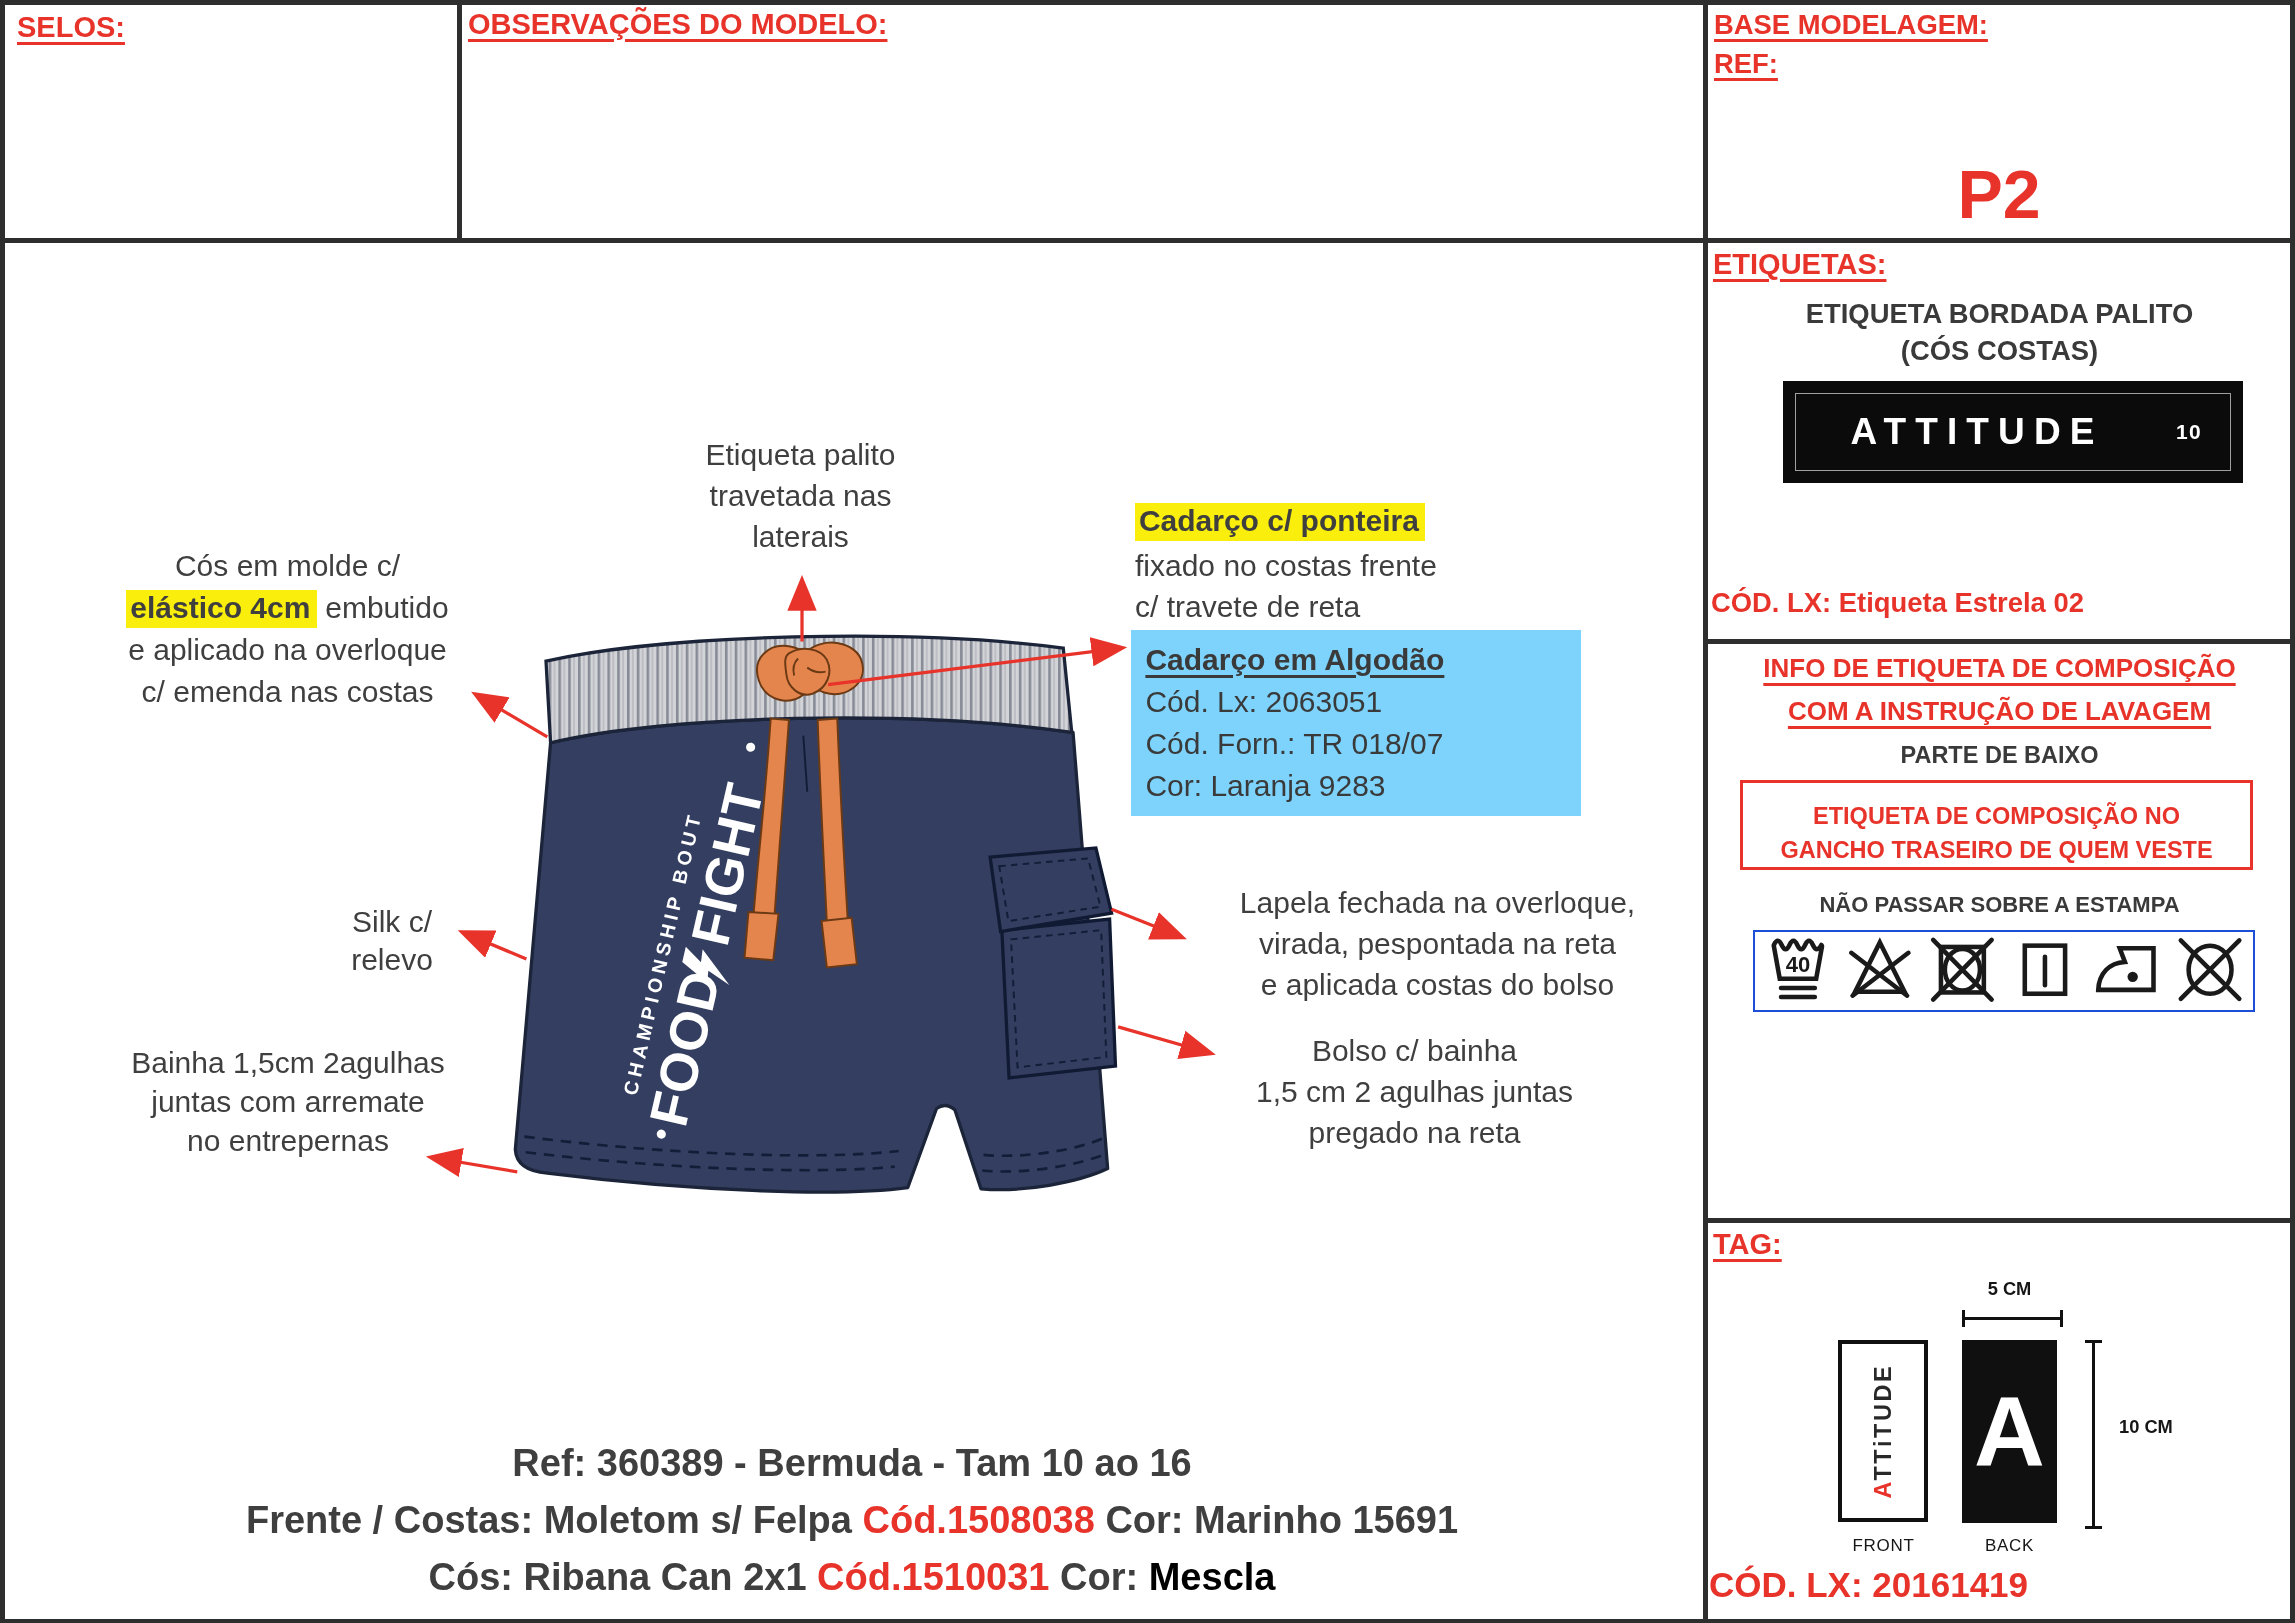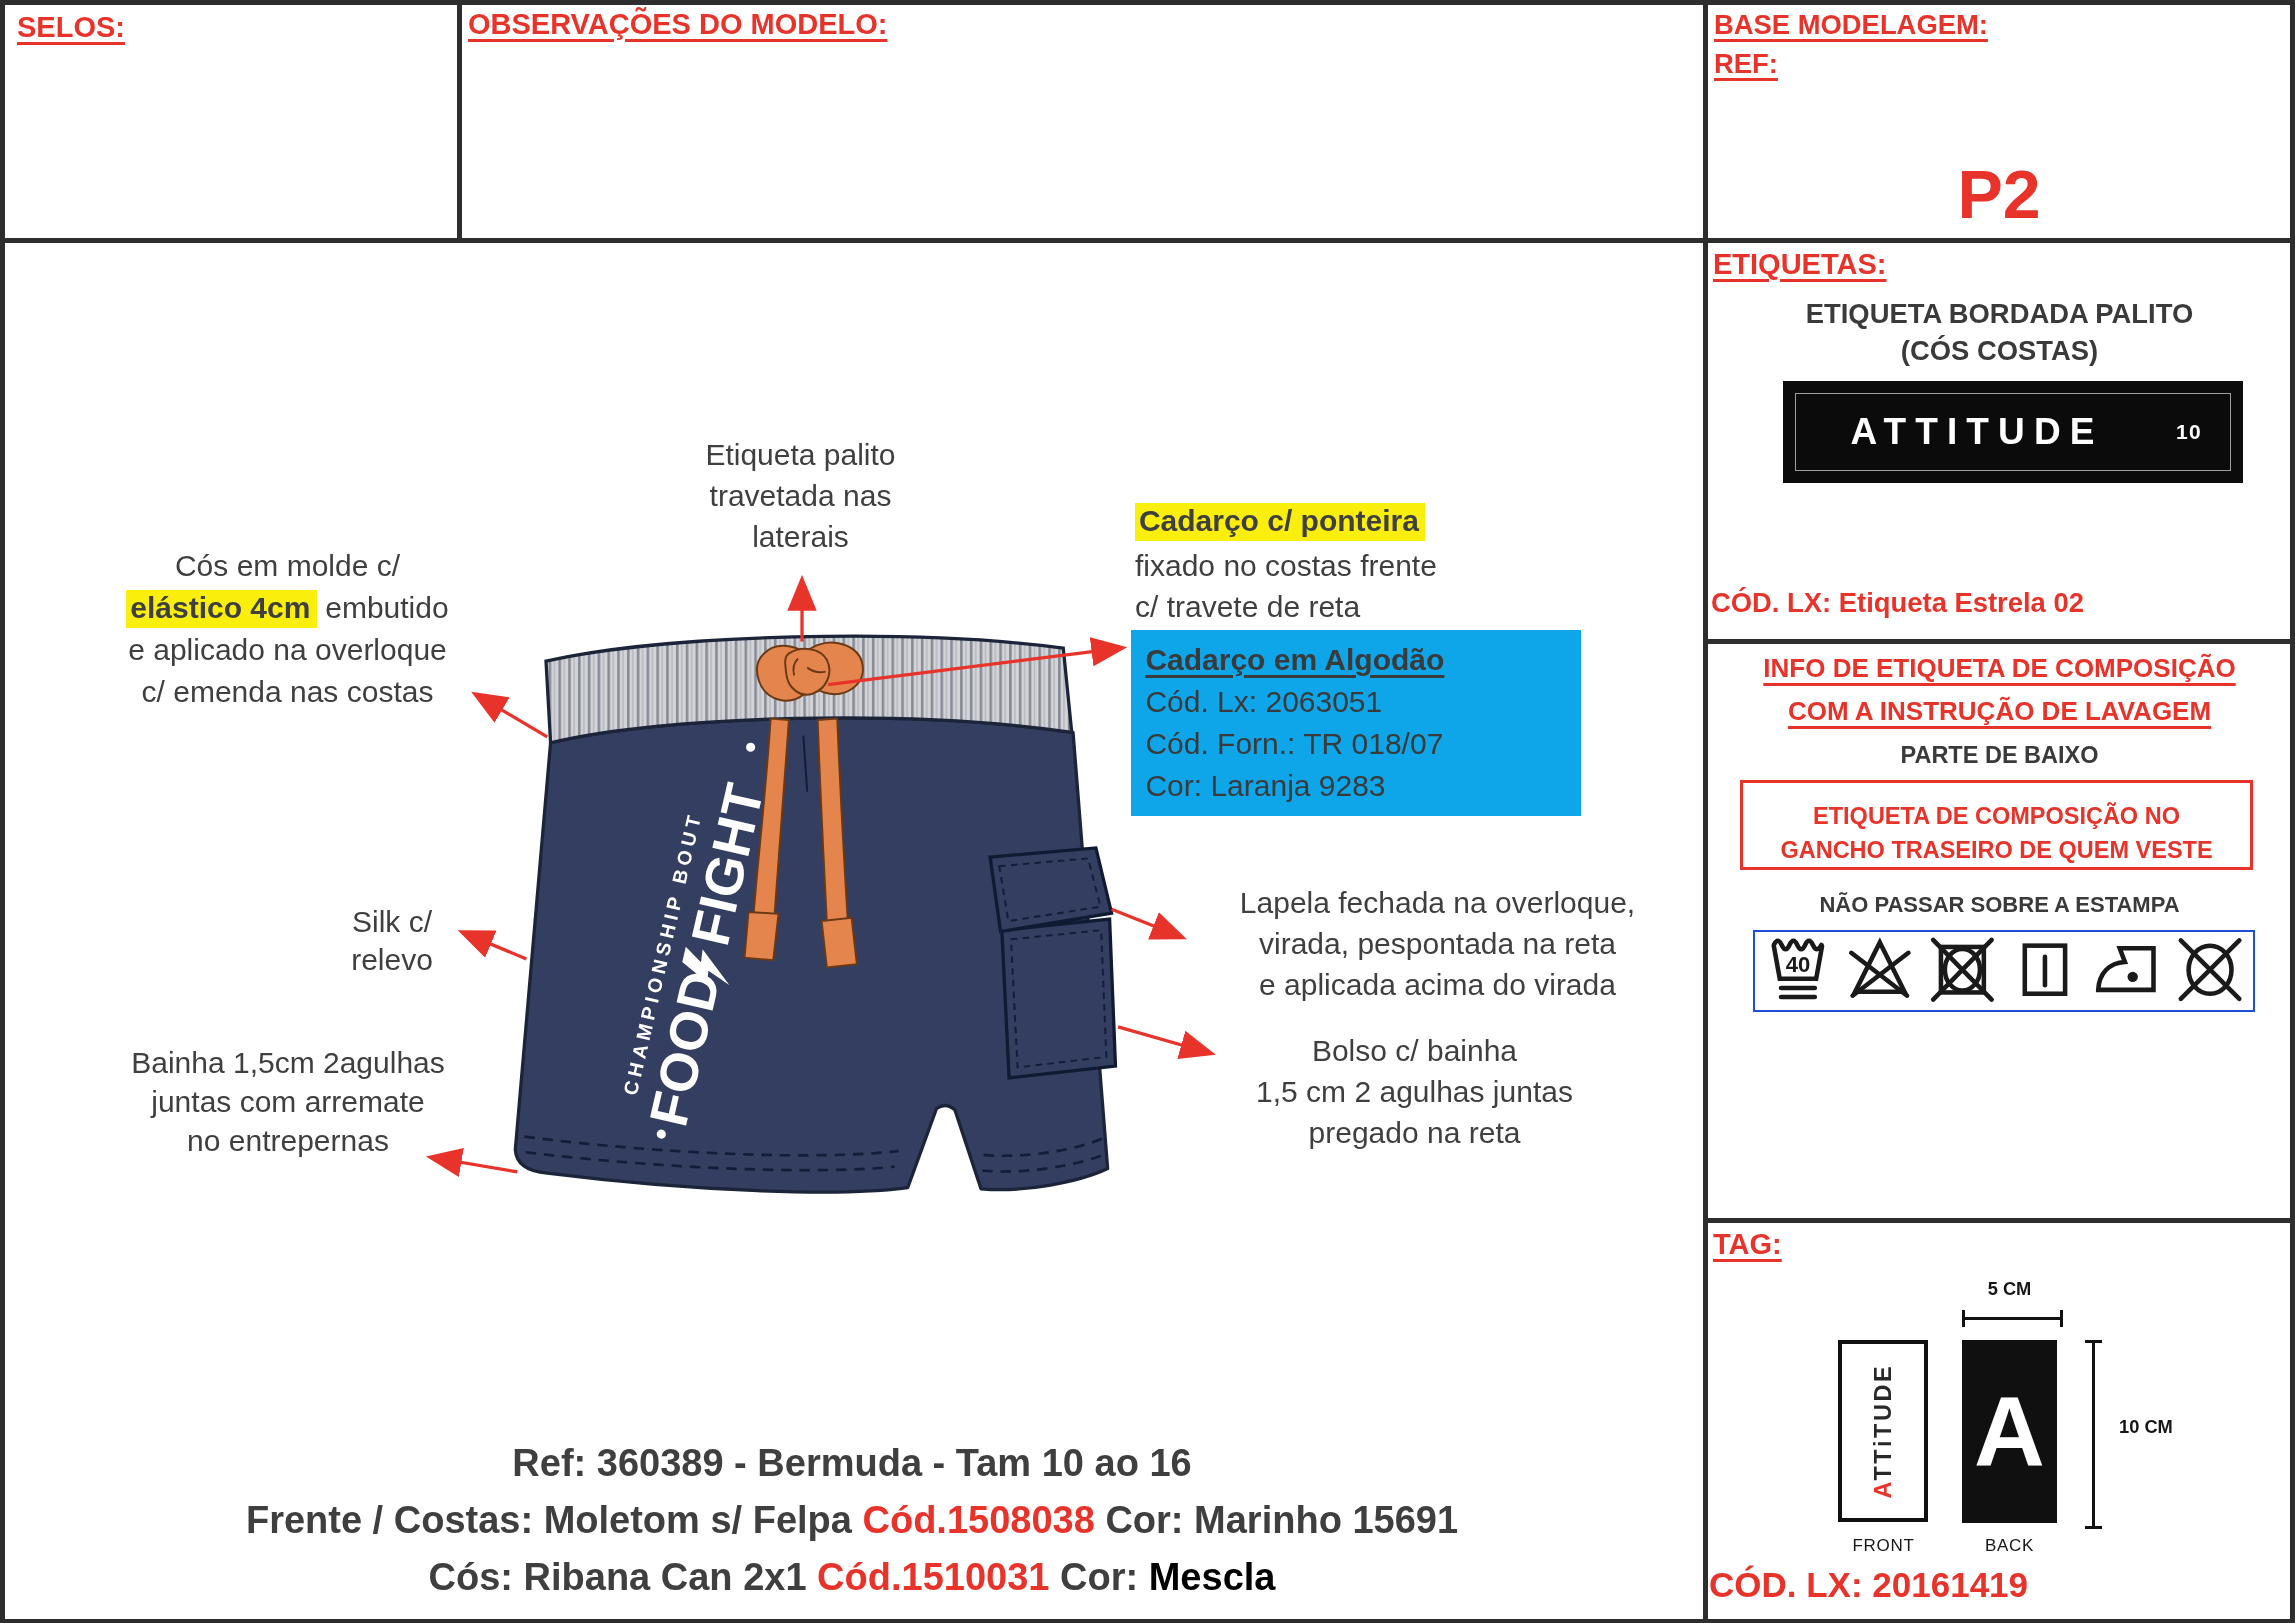"Cadarço em Algodão" .ybox { background: #0ea5e9 -> #7dd3fc }
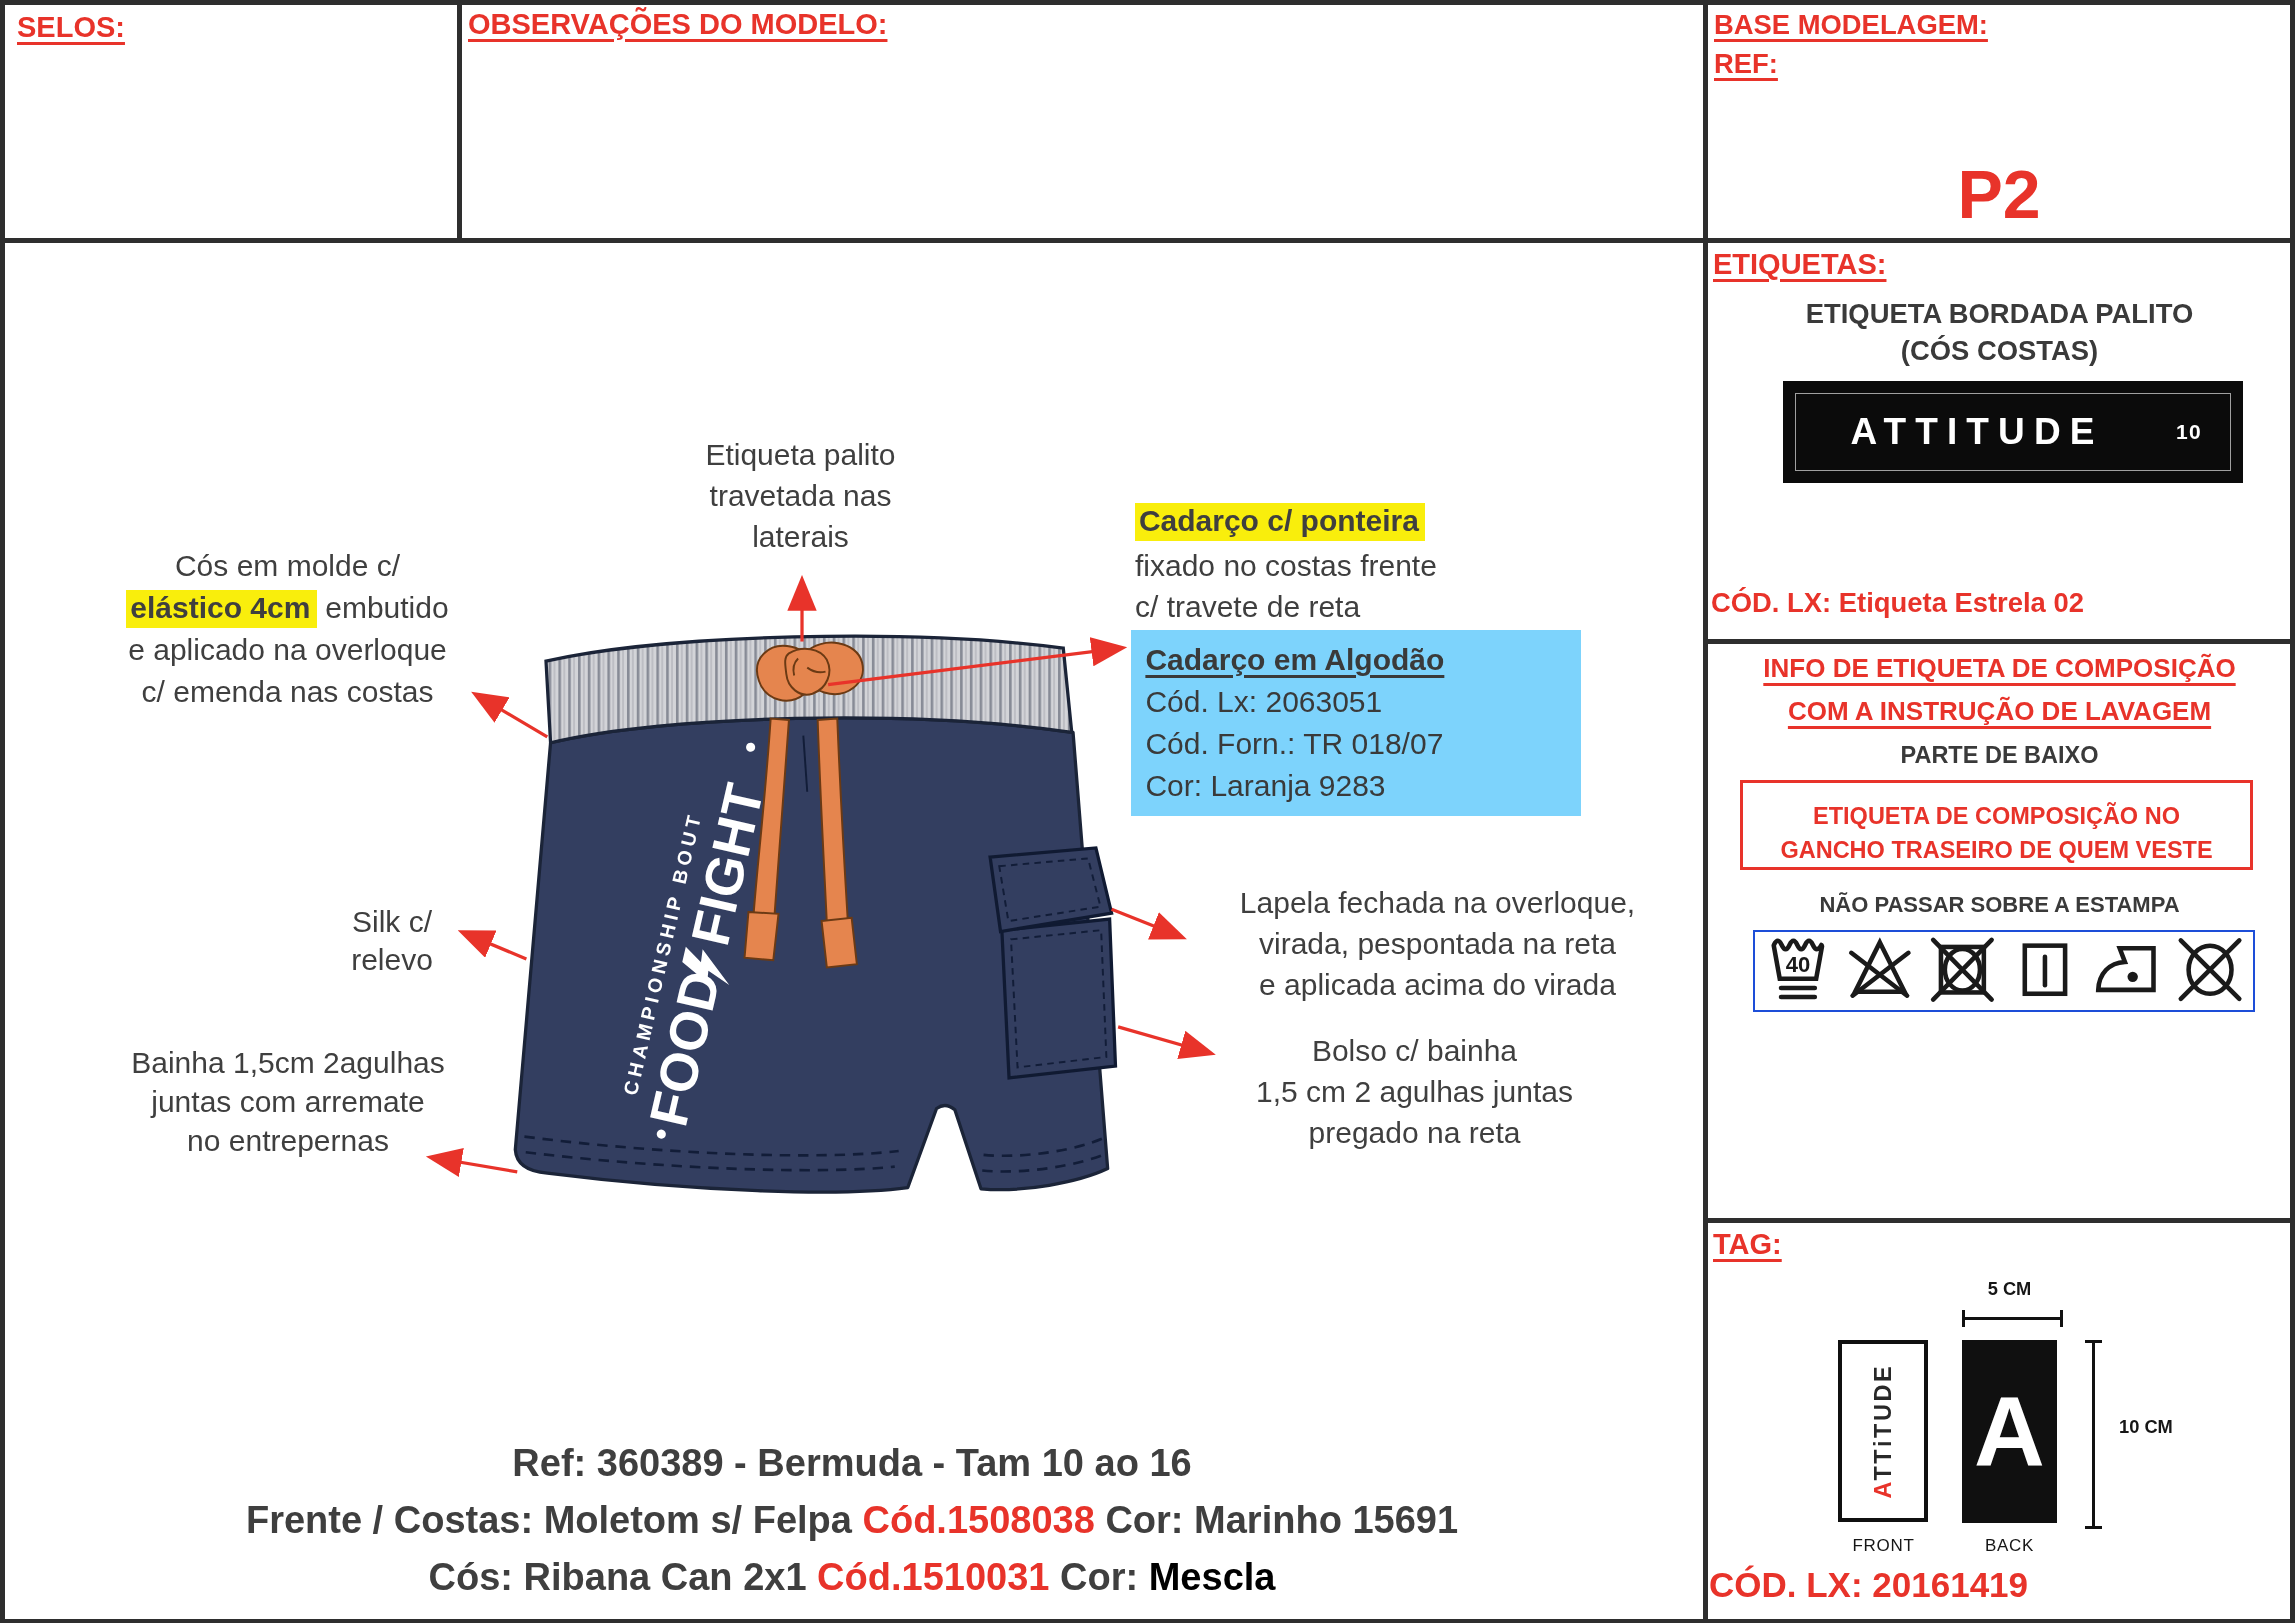"e aplicada acima do virada" div { text: acima do virada -> costas do bolso }
